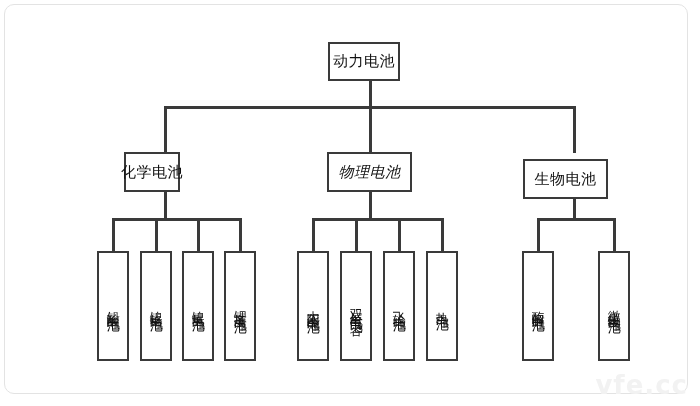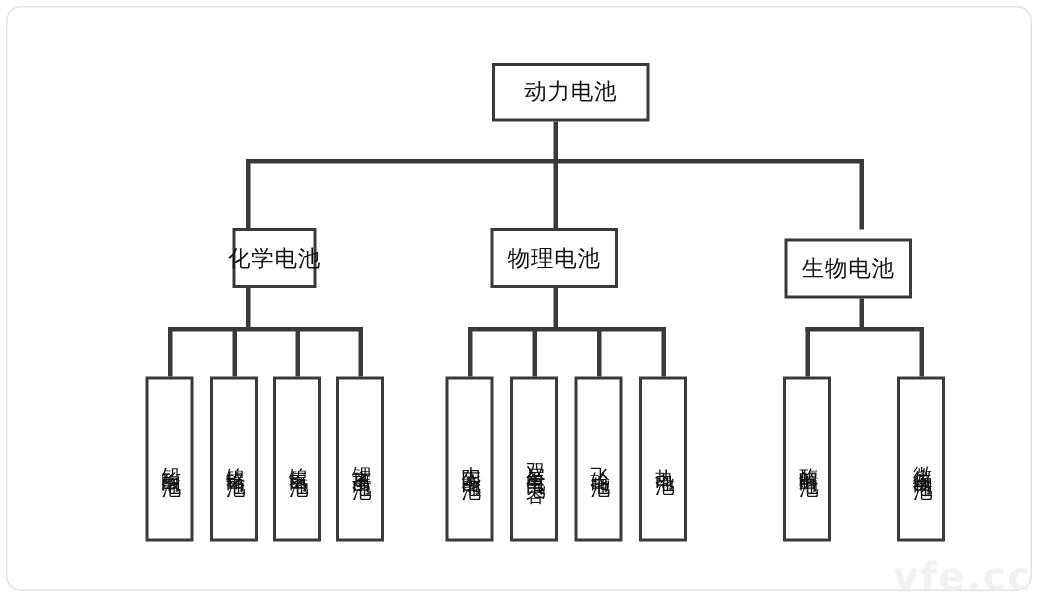"动力电池" div.node { width: 105px -> 72px }
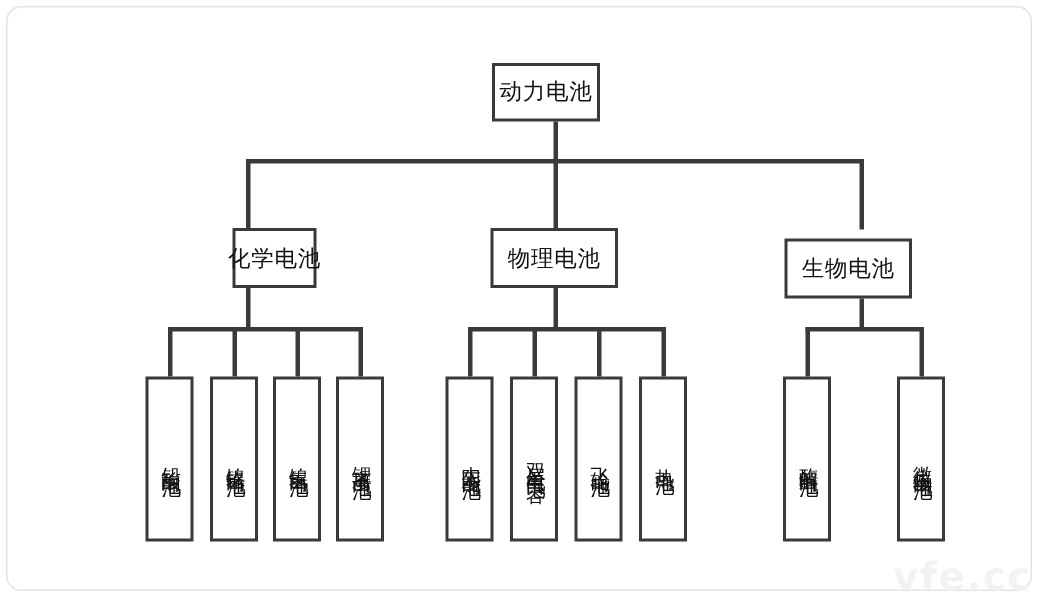"化学电池" div.node { left: 155px -> 124px }
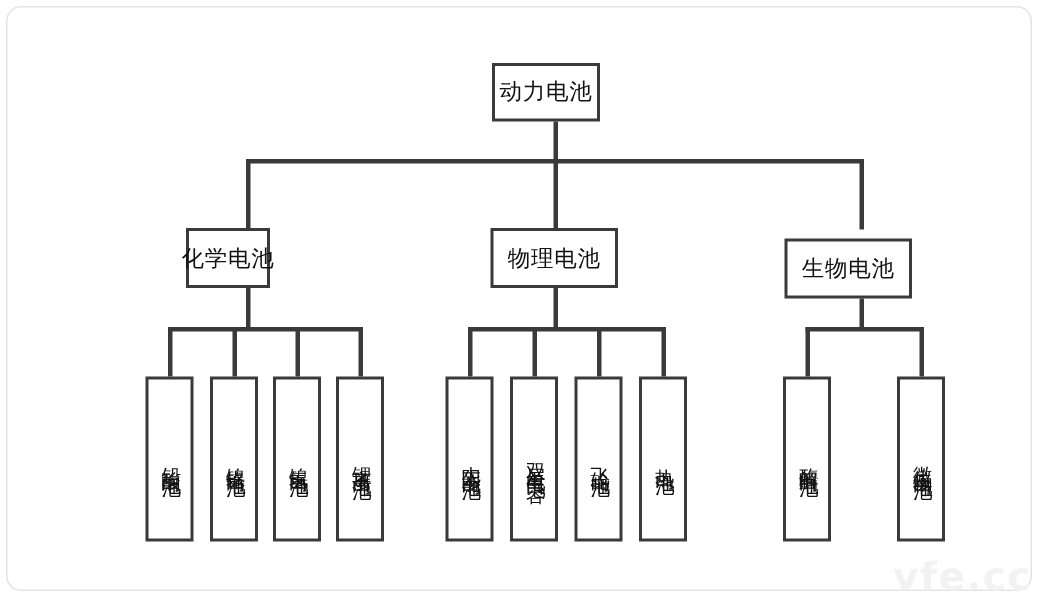"物理电池" div.node { font-style: none -> italic }
